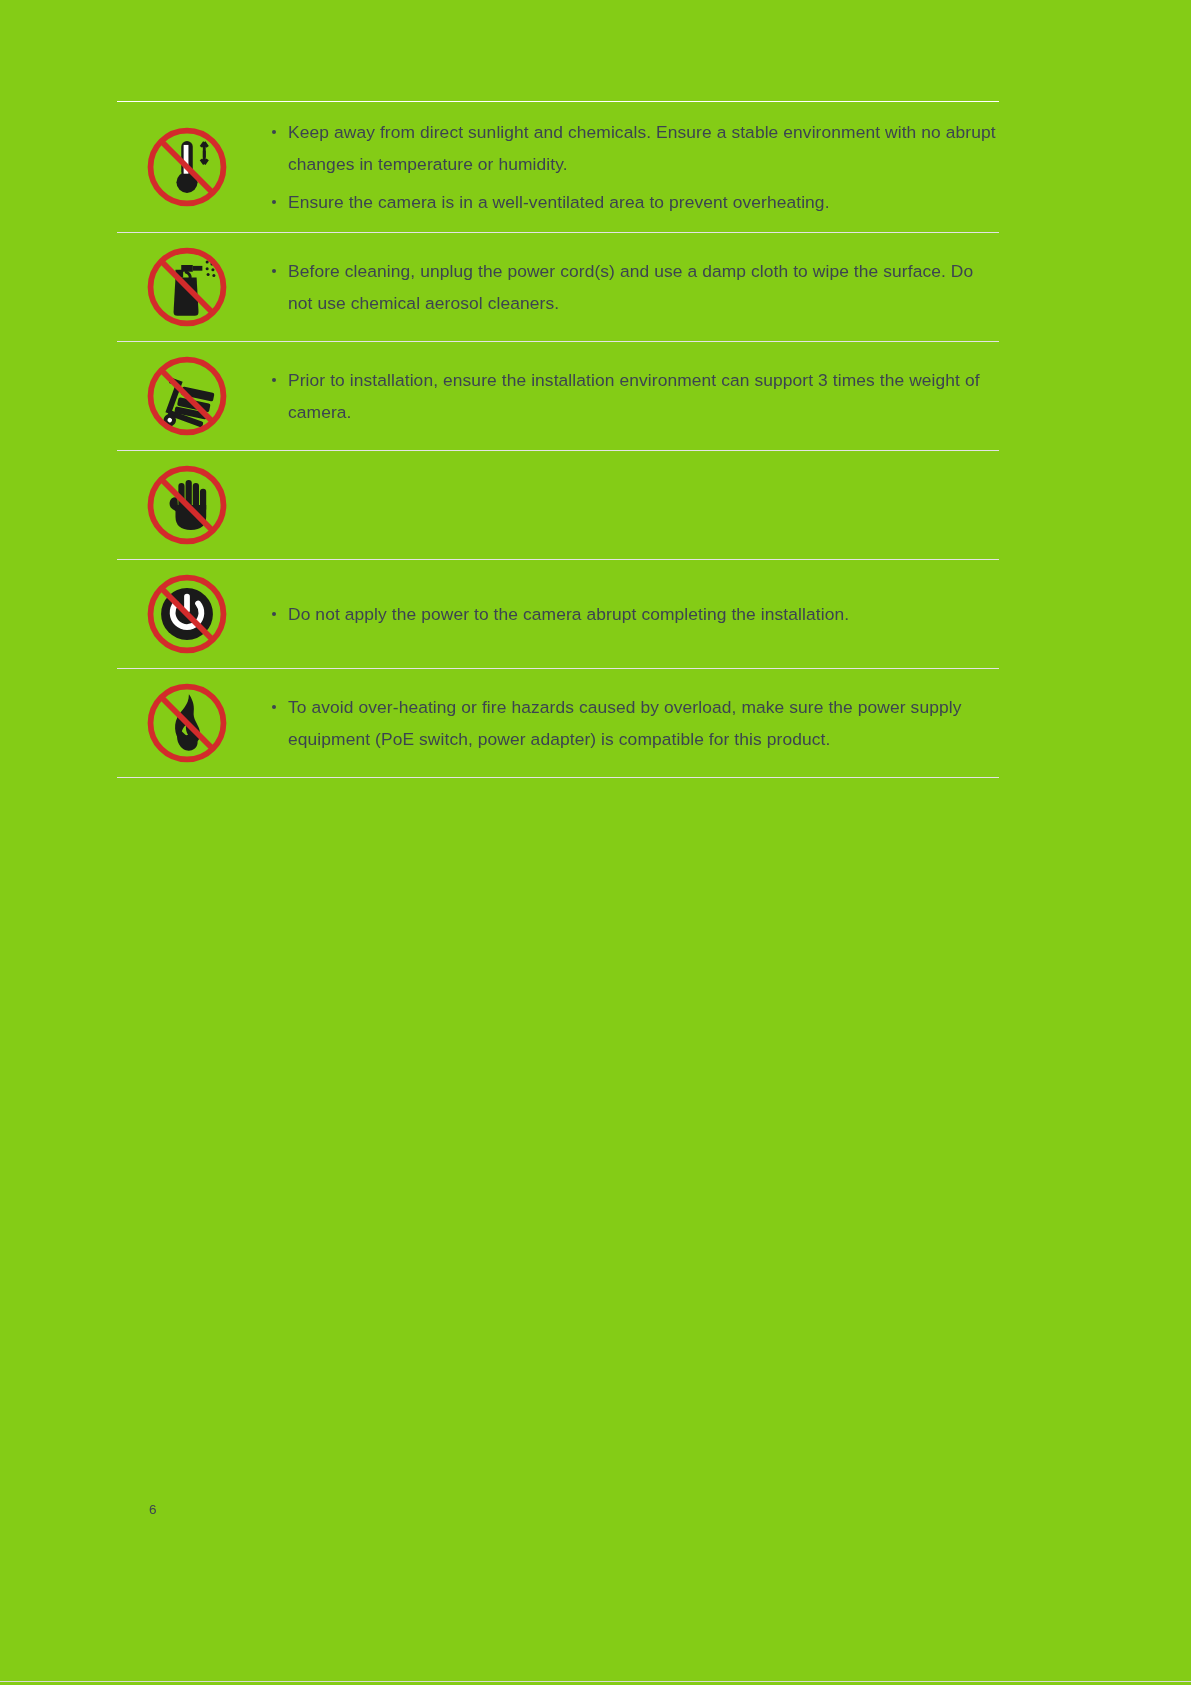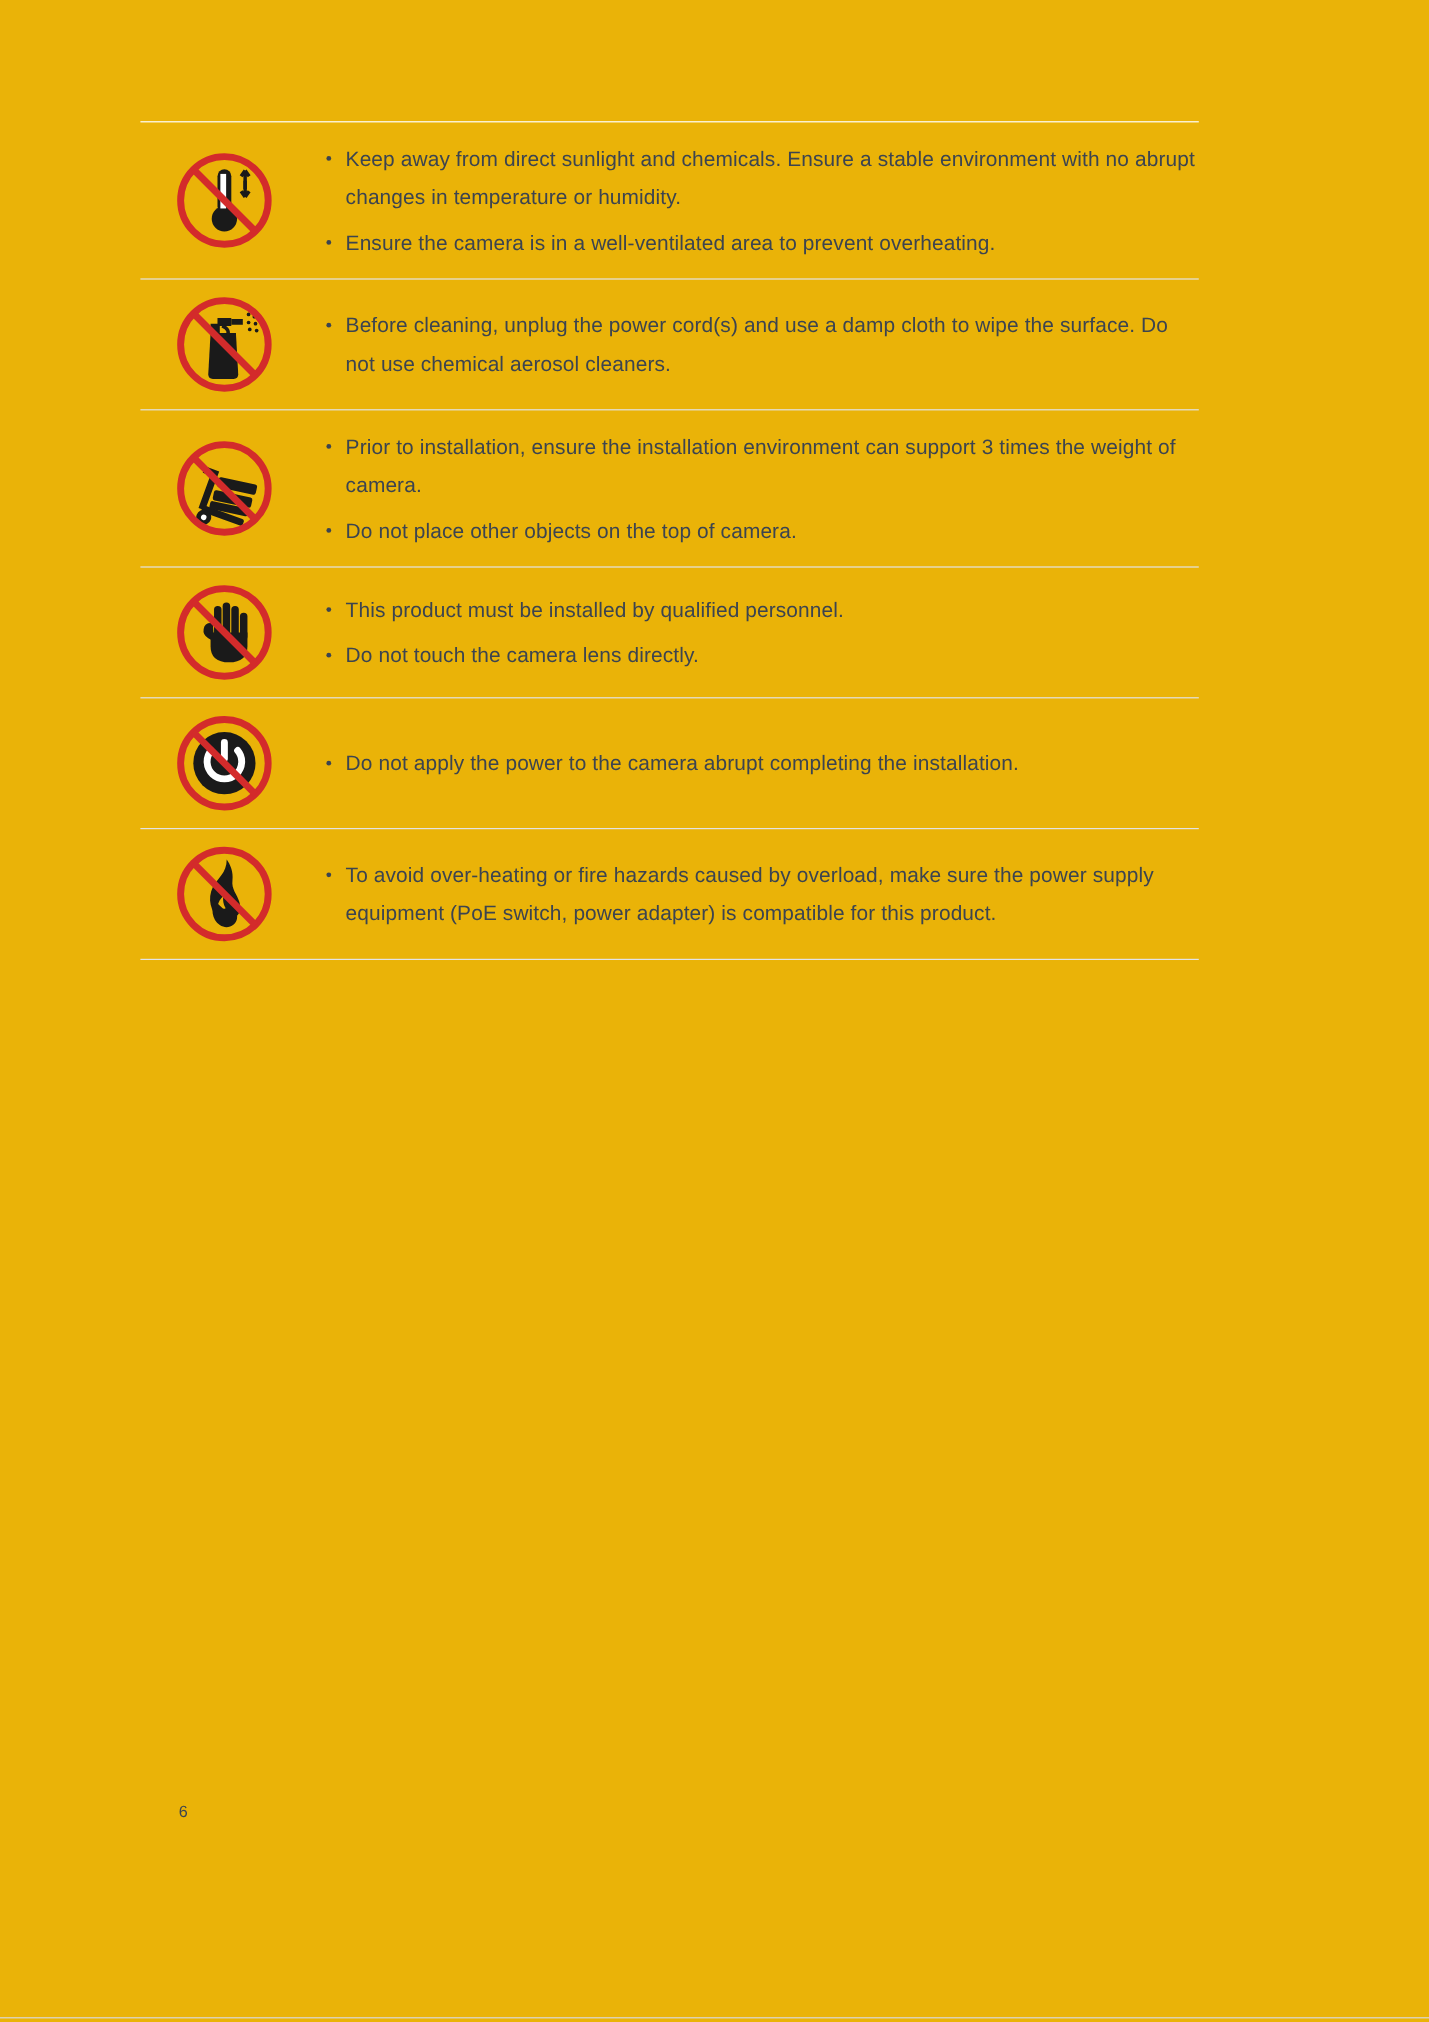"Keep away from direct sunlight" .page { background: #eab308 -> #84cc16 }
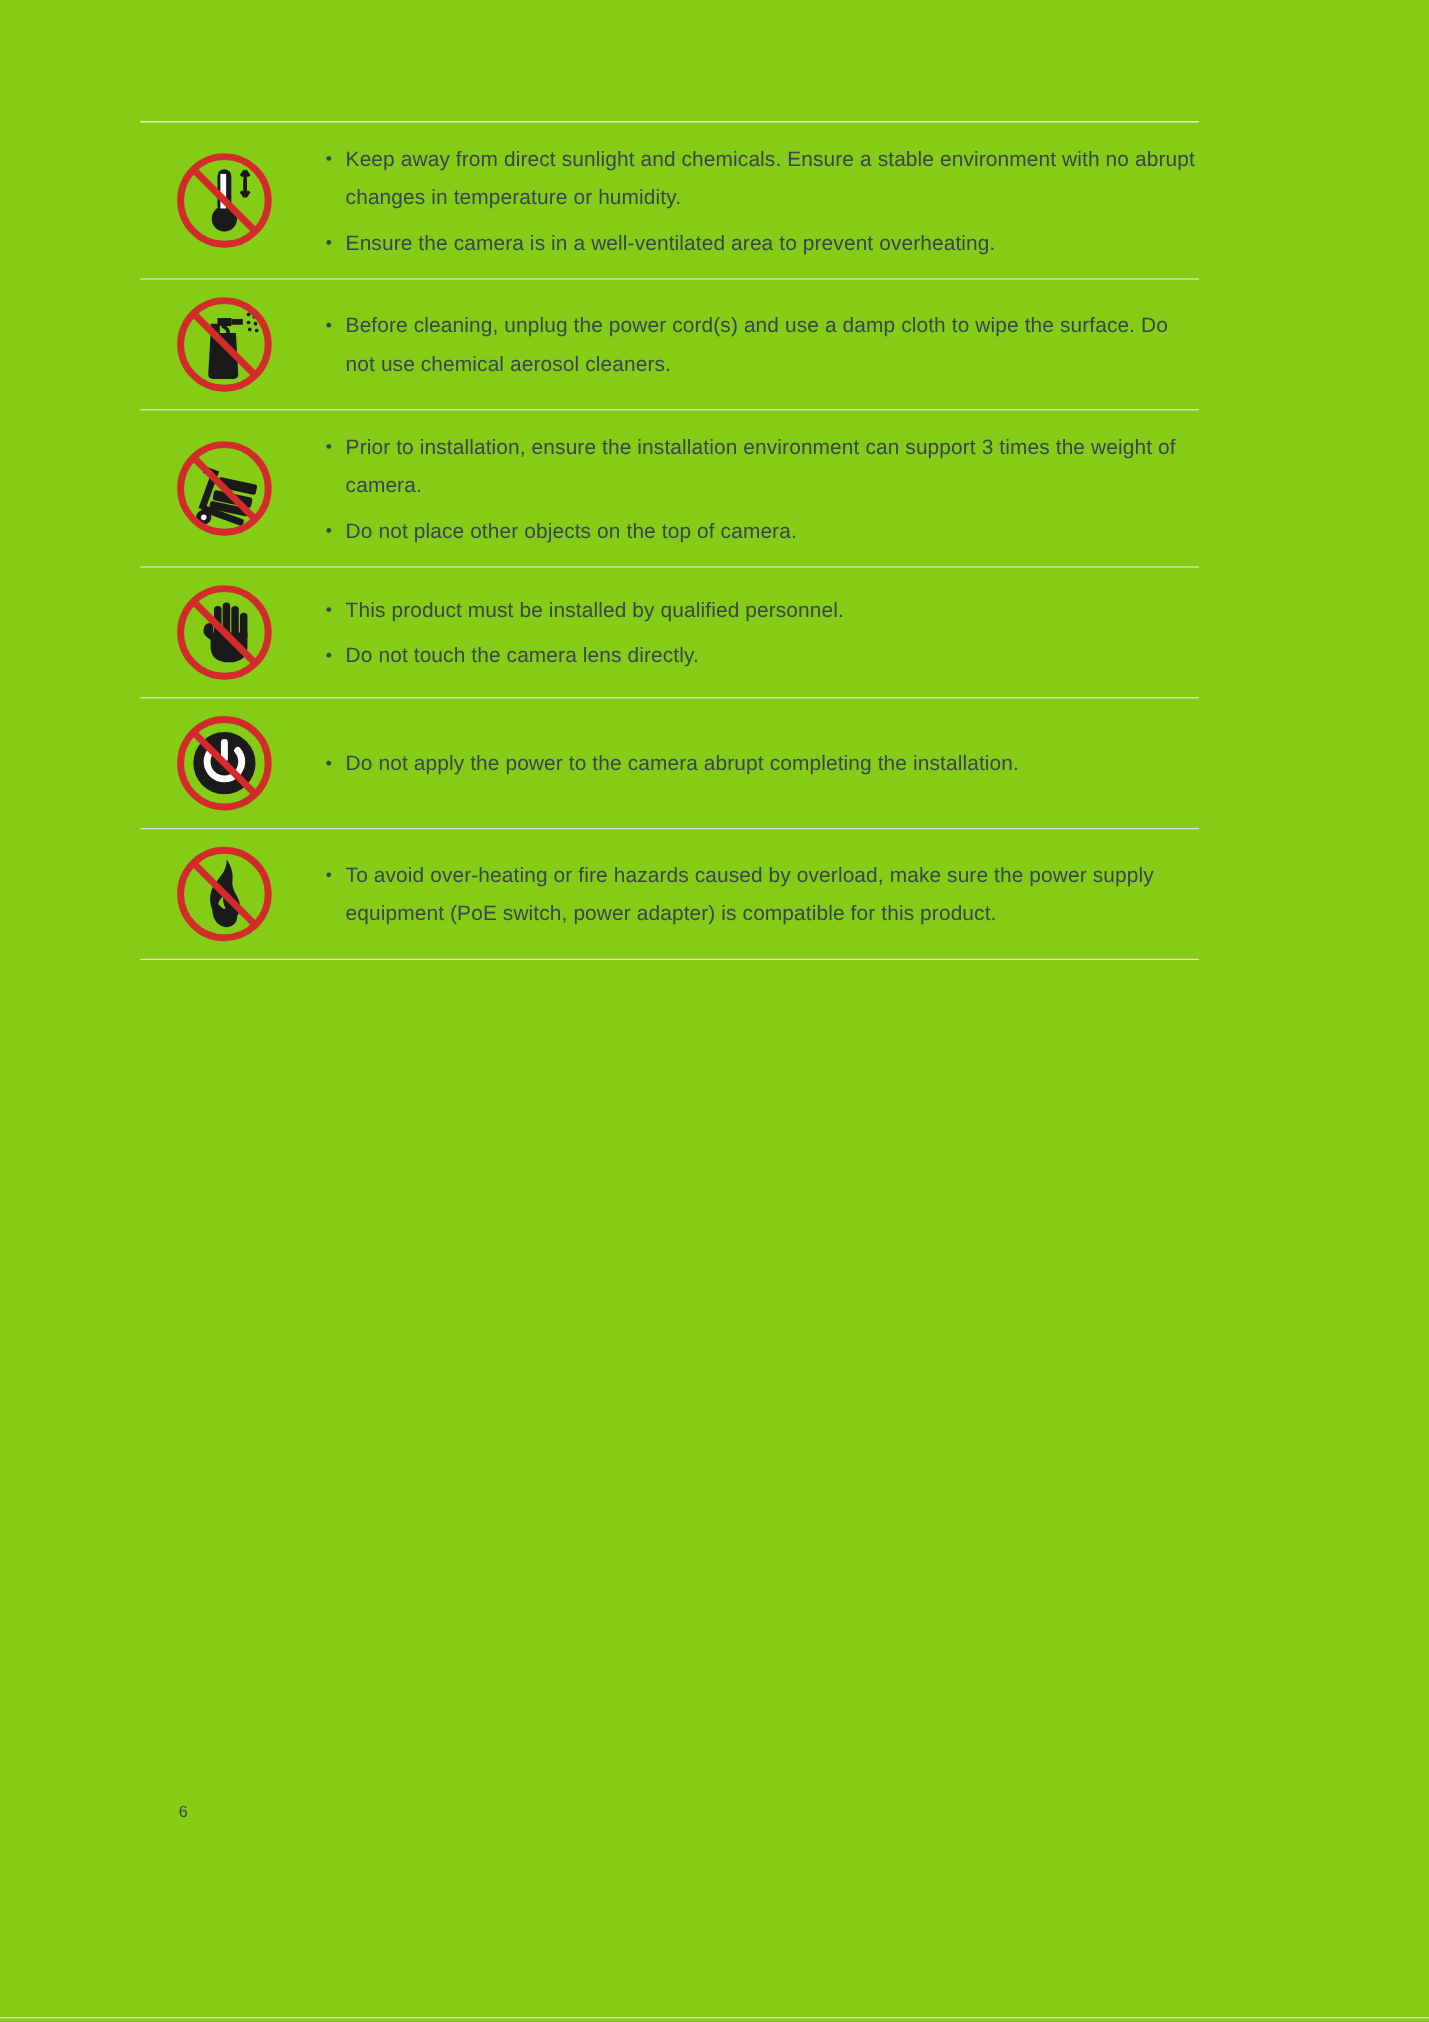"Do not place other objects" li { html: <li>Do not place other objects on the top of camera.</li> -> none }
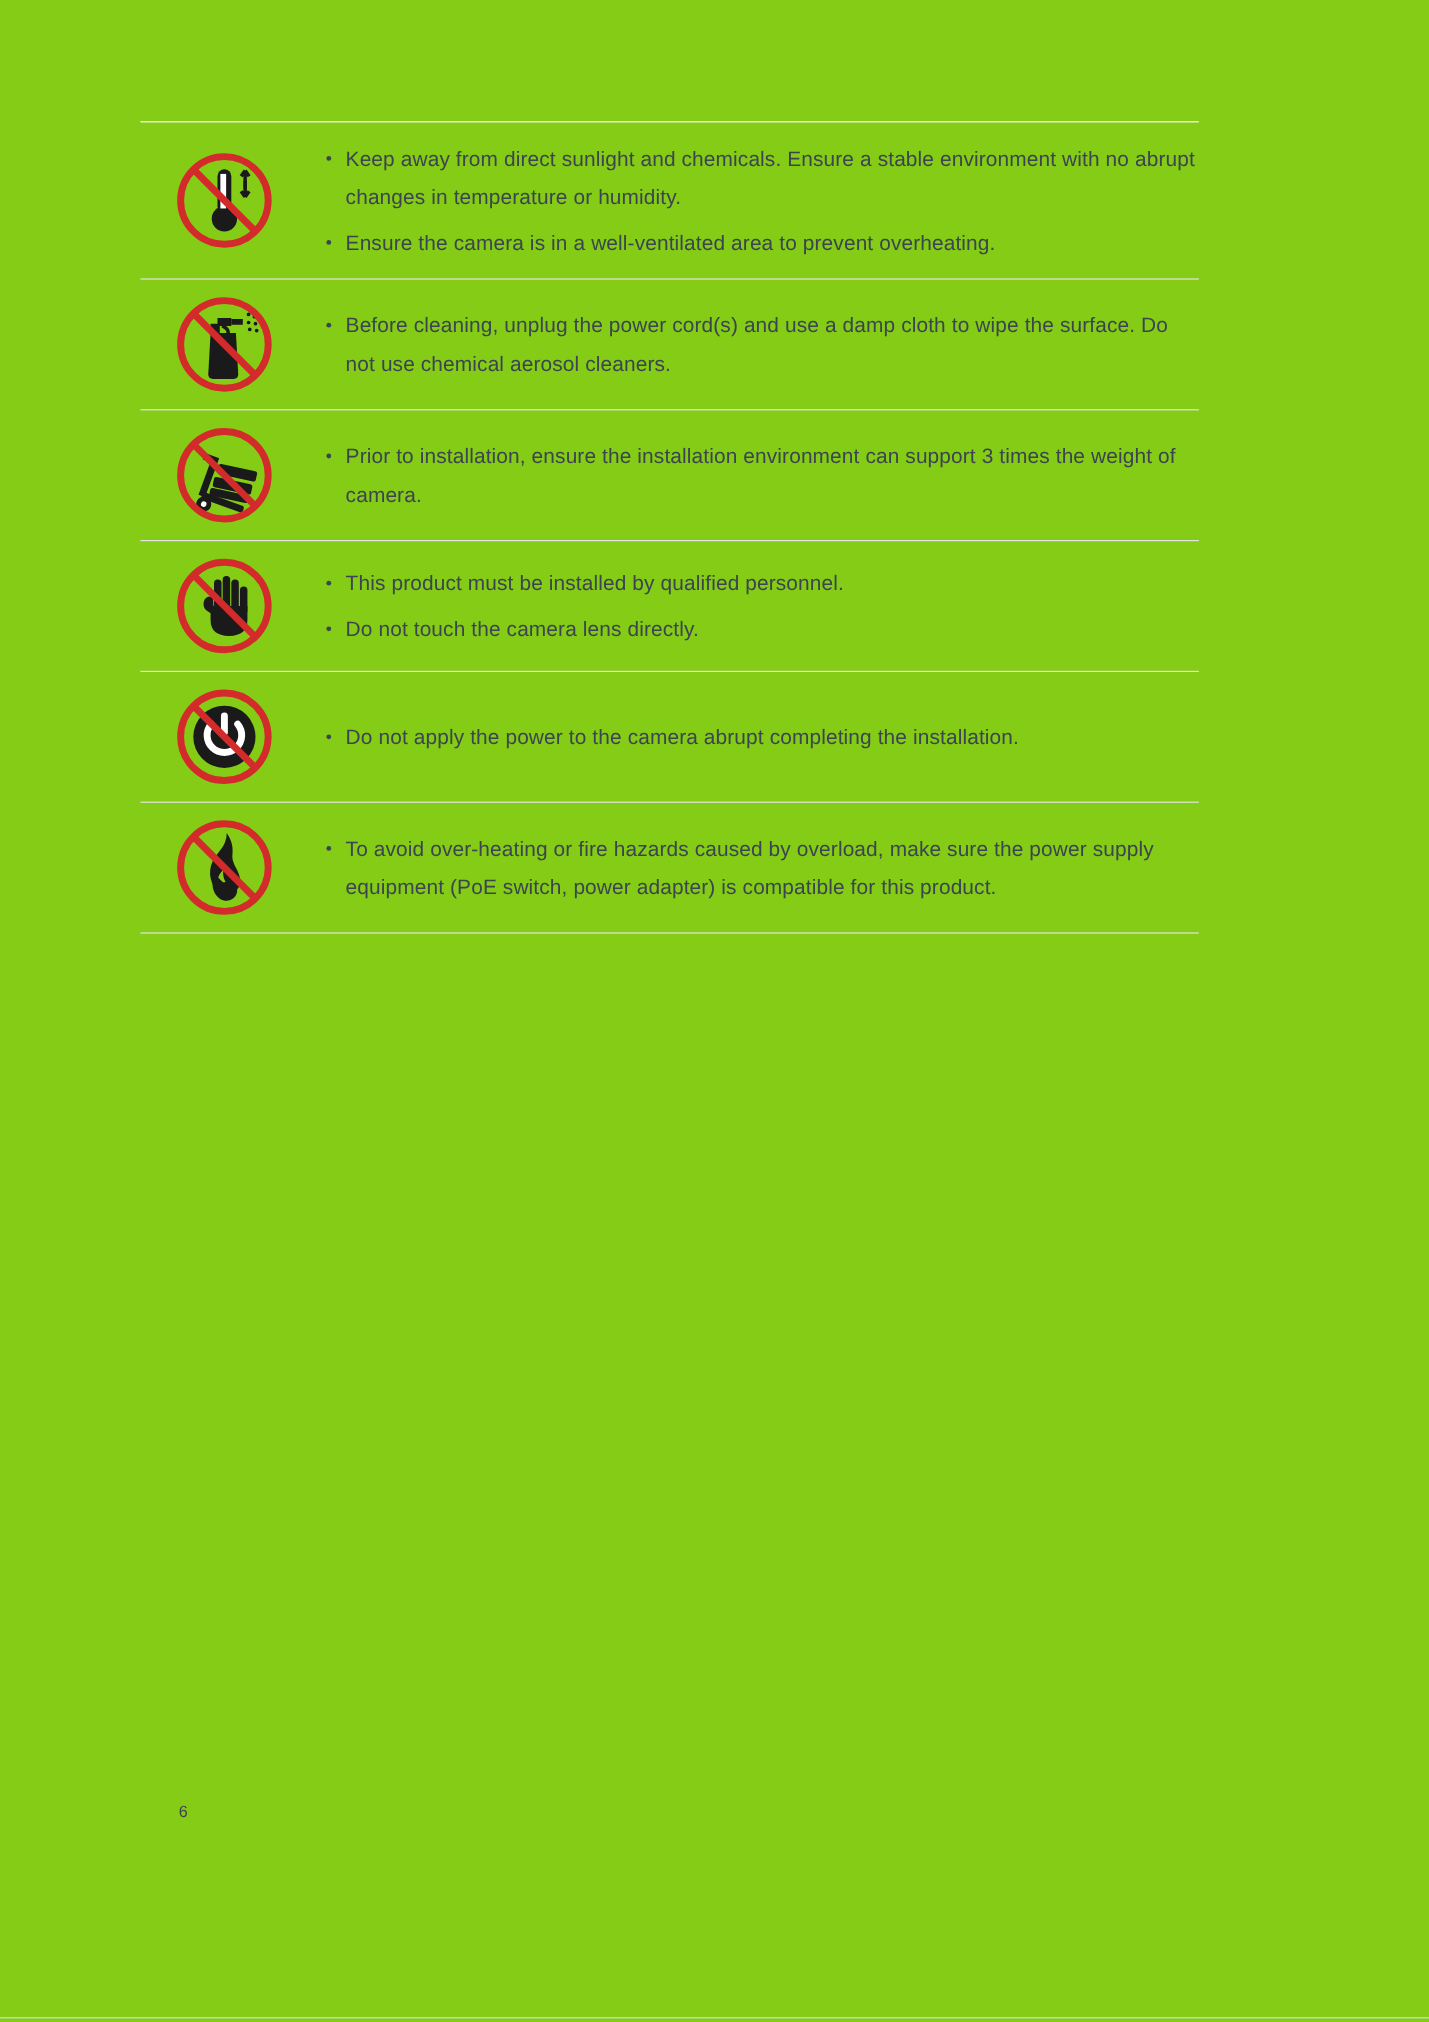"This product must be installed" div.text-cell { html: <div> <ul> <li>This product must be installed by qualified personnel.</li> <li>Do not touch the camera lens directly.</li> </ul> </div> -> none }
